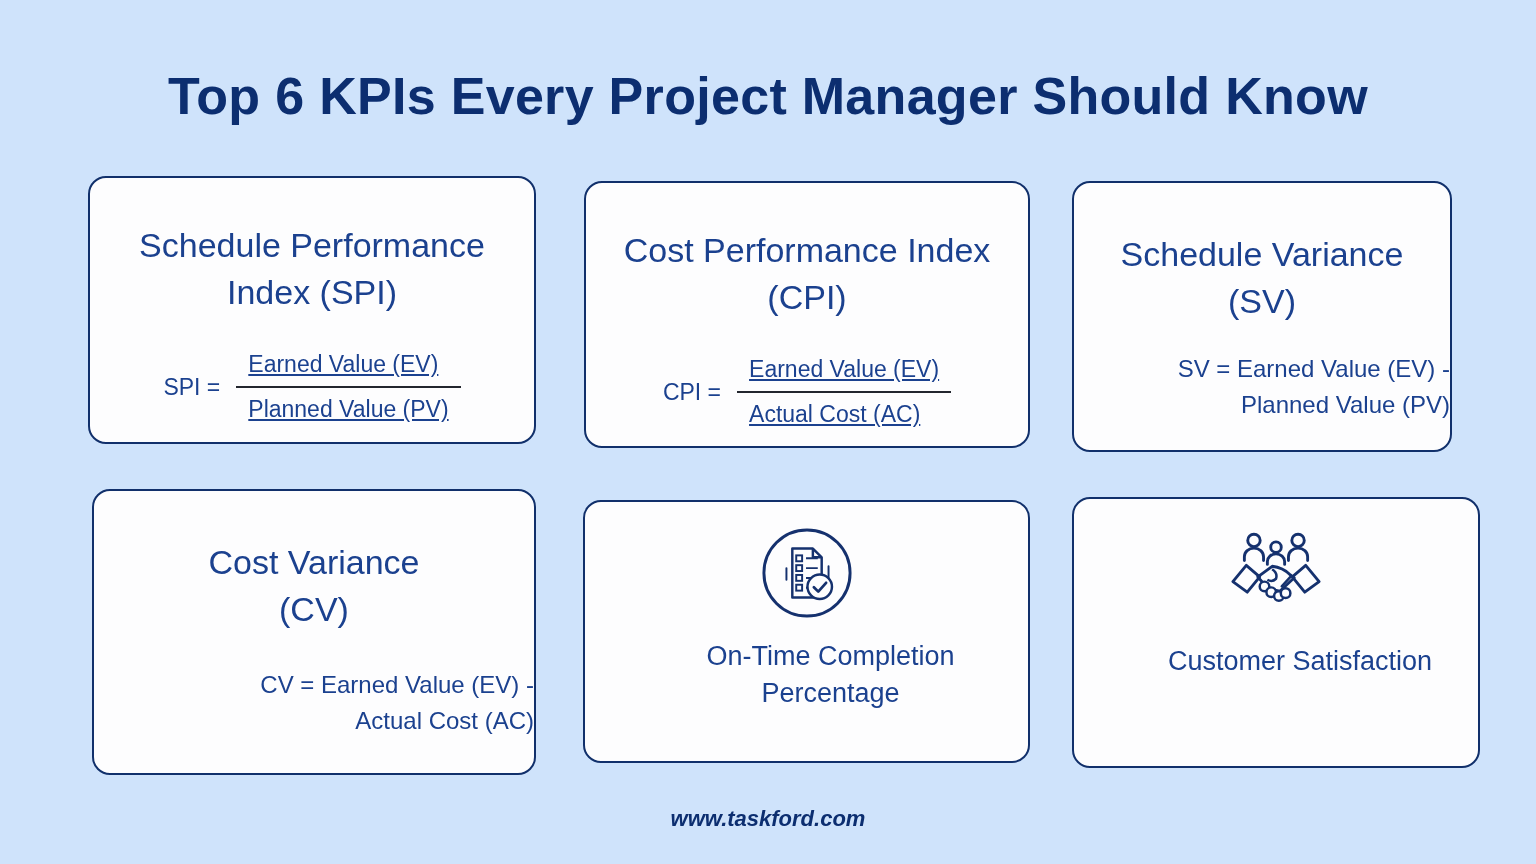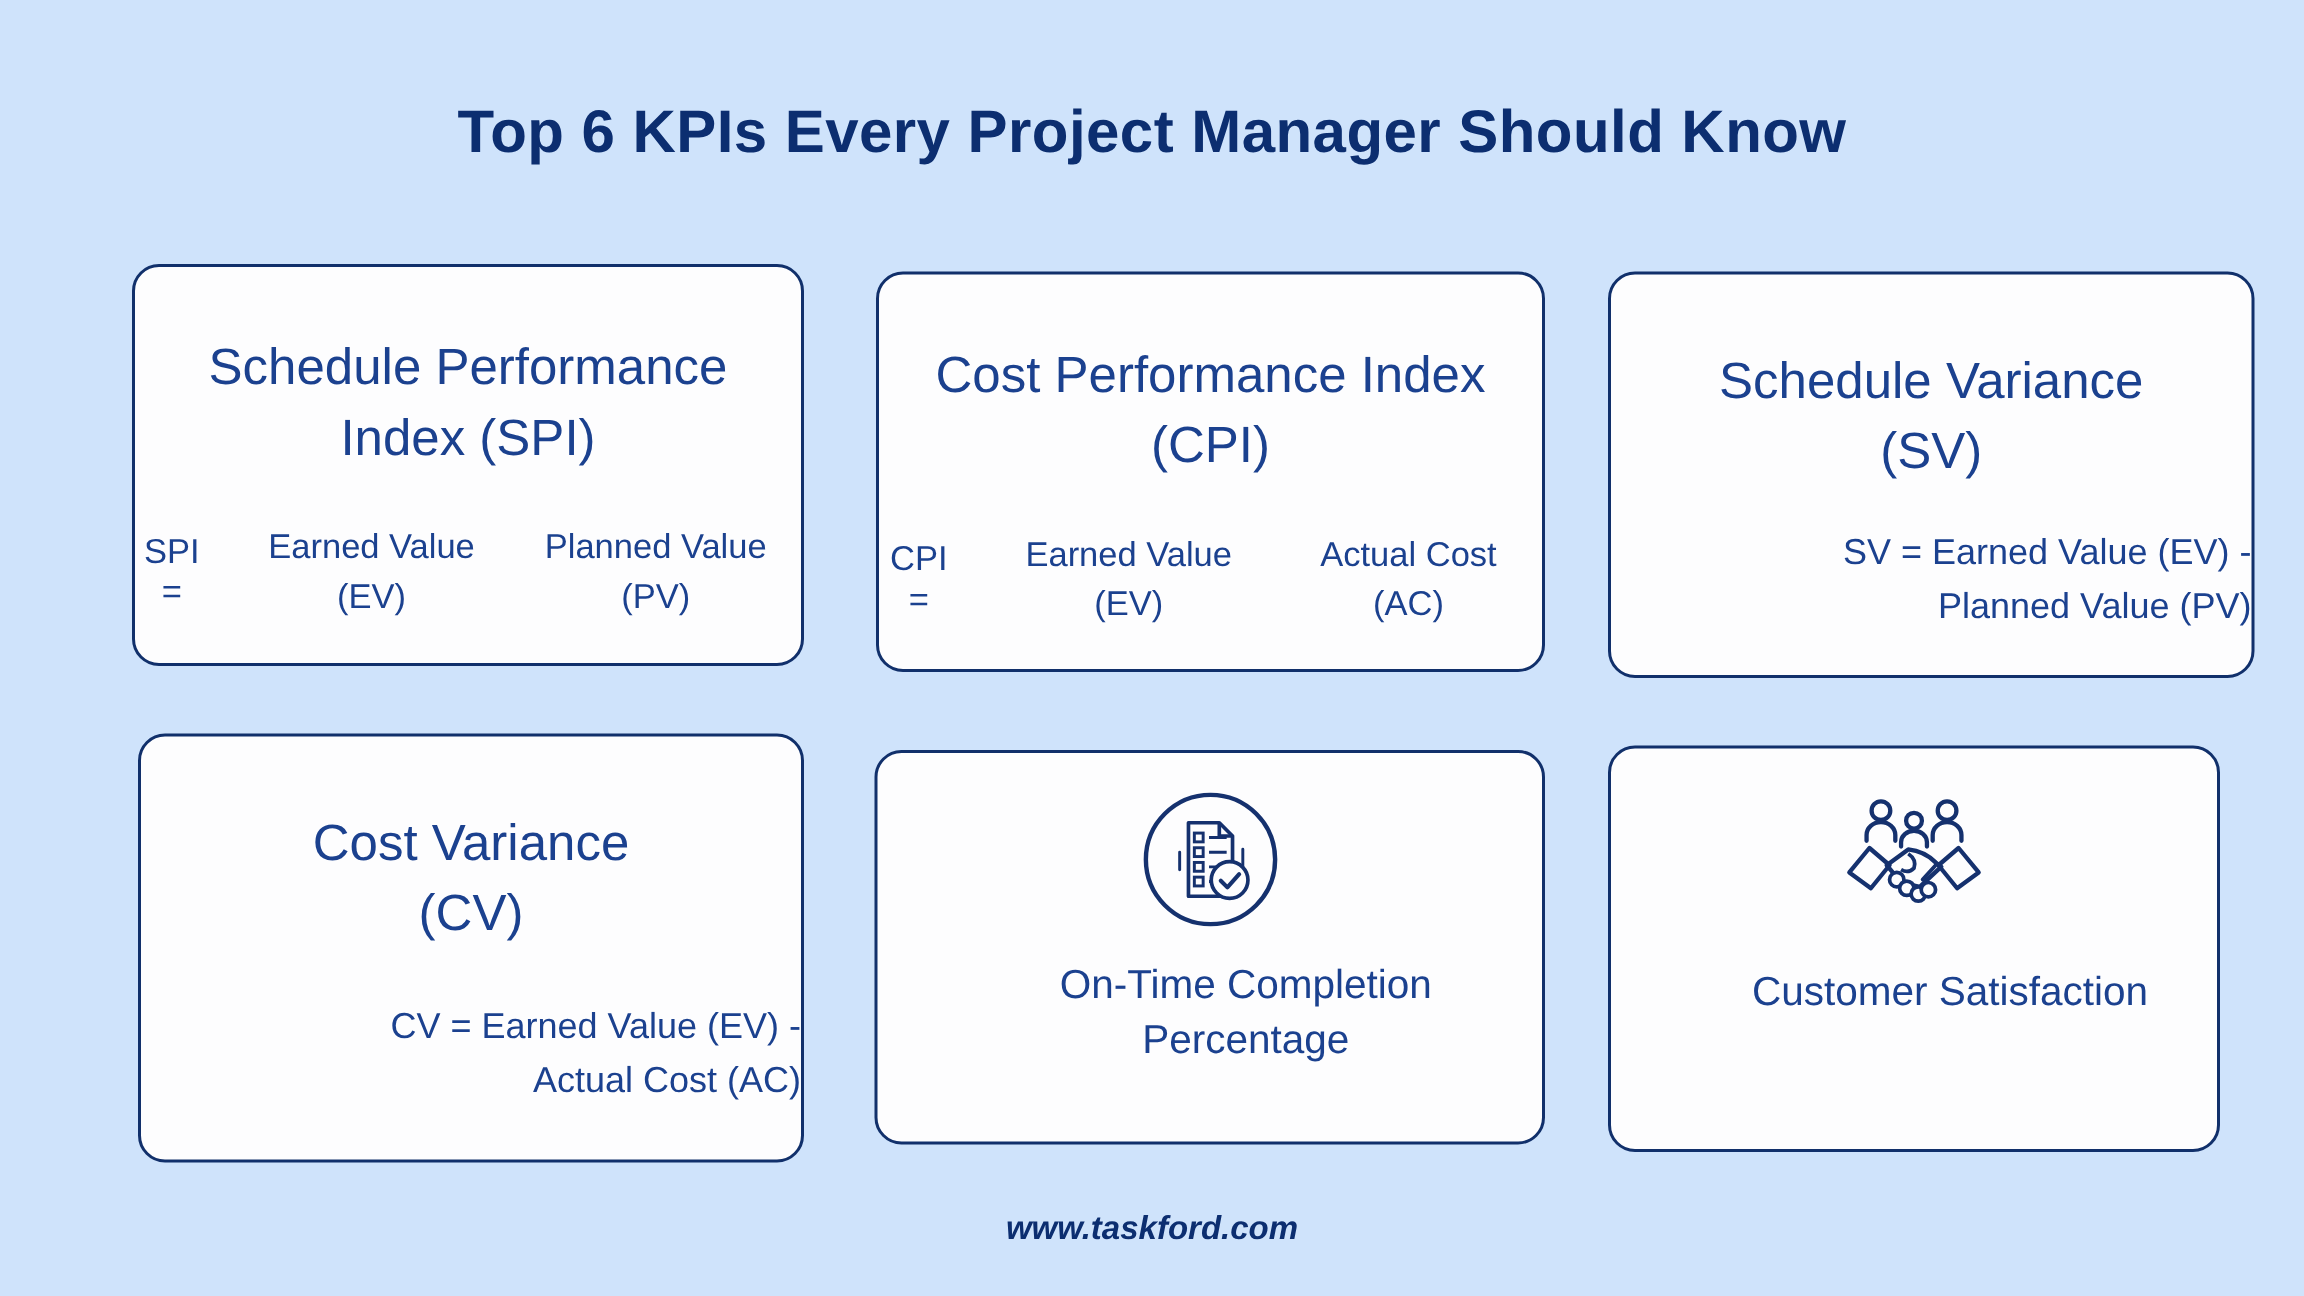"Top 6 KPIs Every Project" .page-title { font-size: 40px -> 52px }
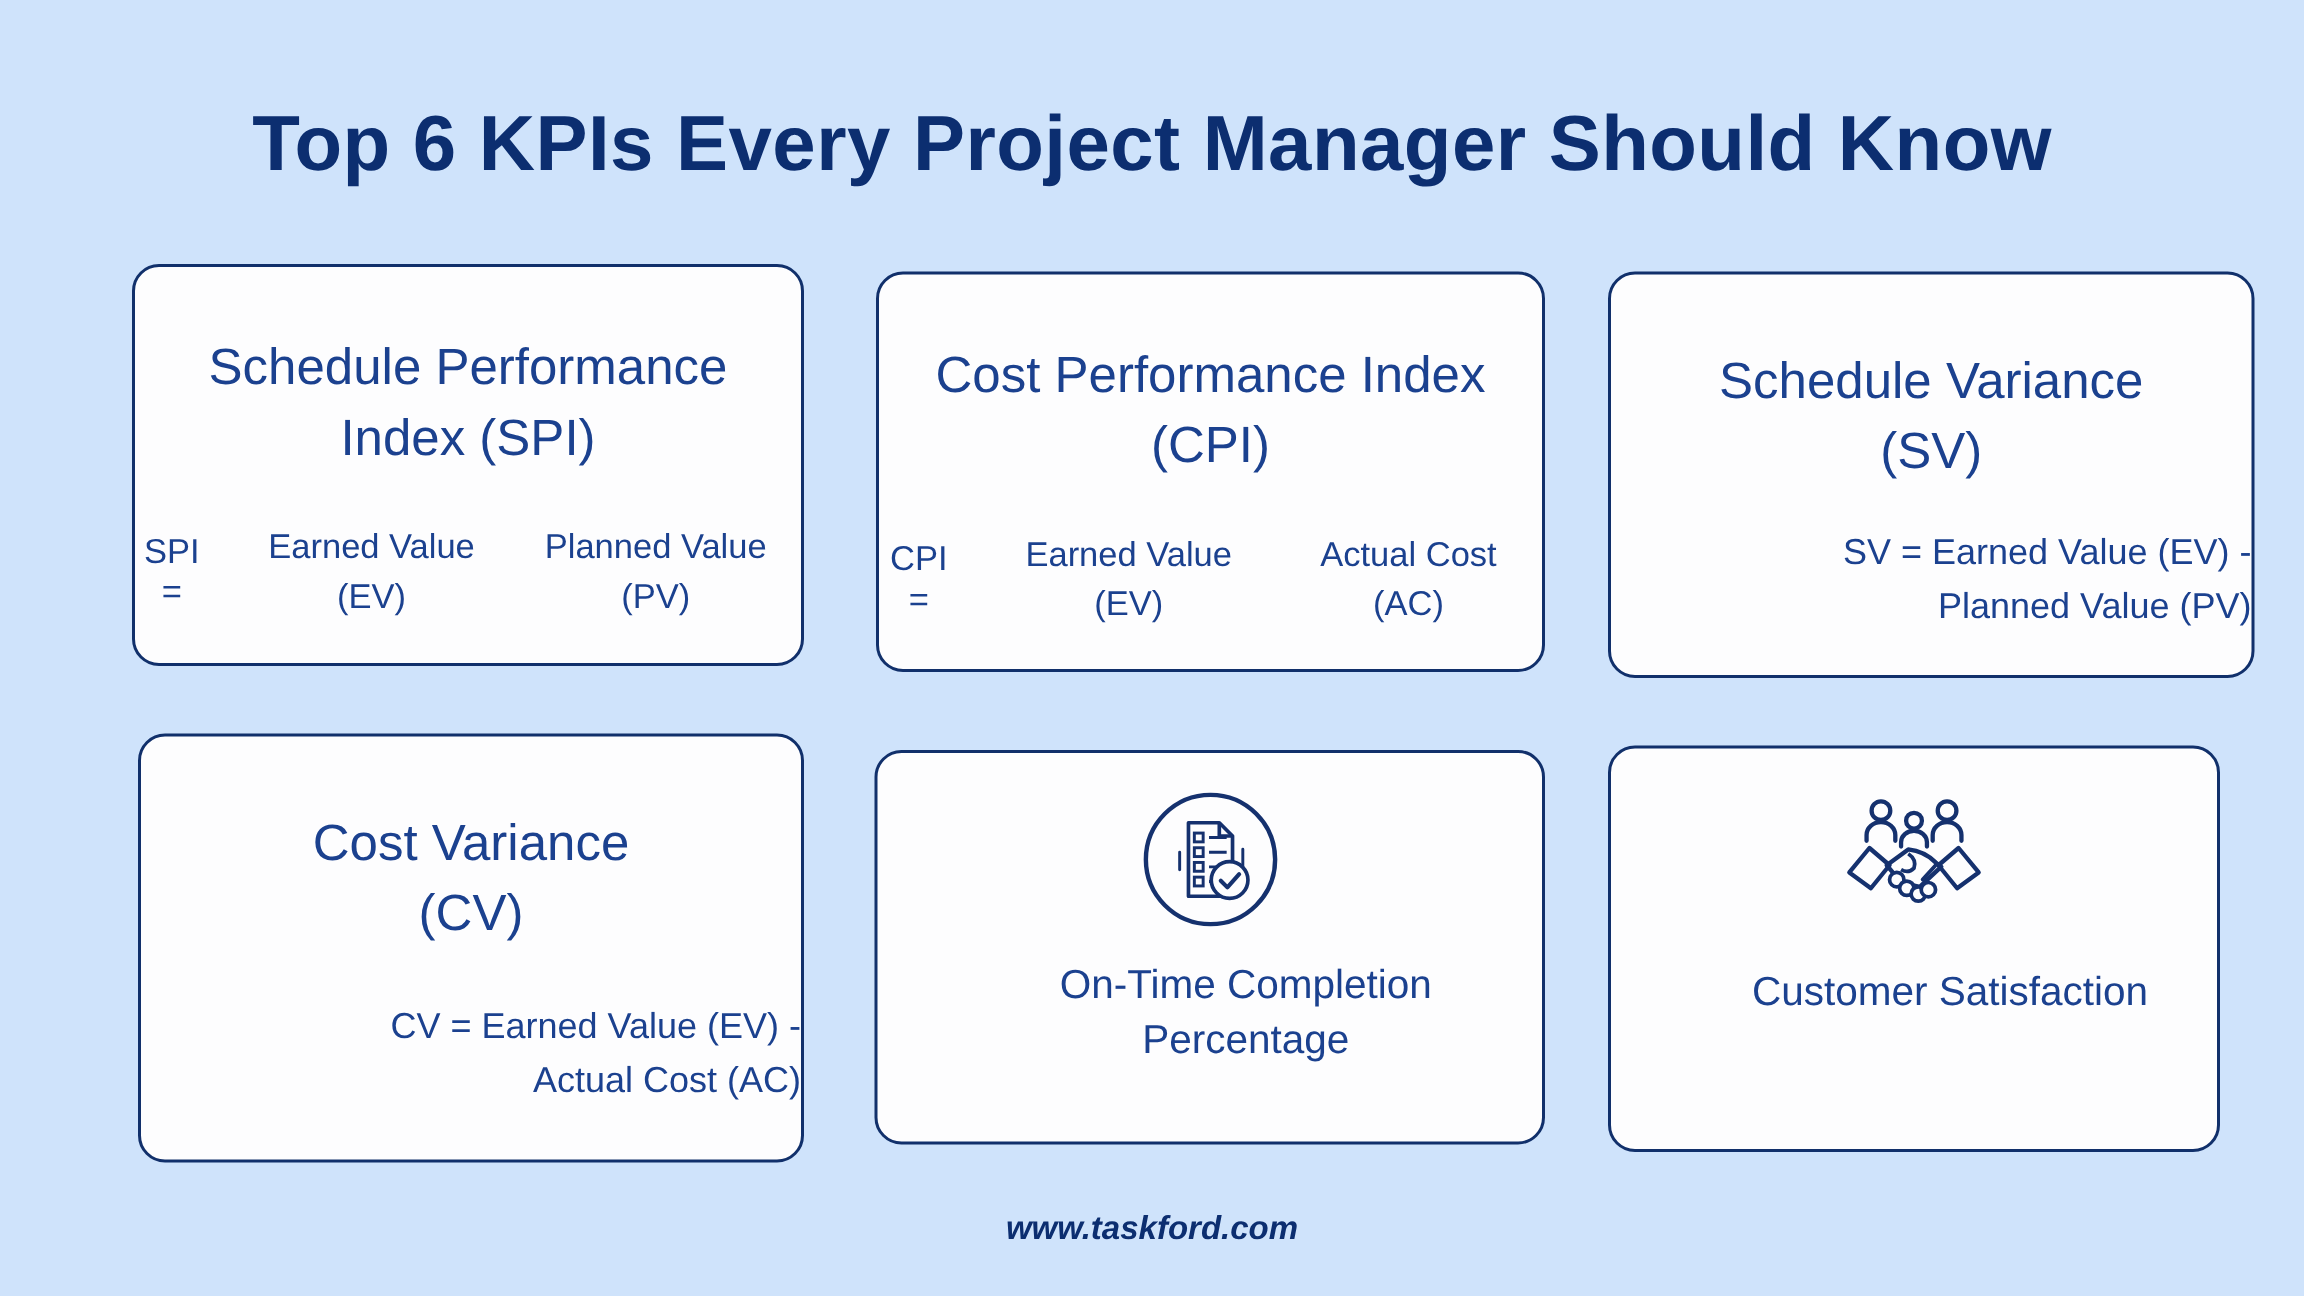"Schedule Variance" #card-sv { width: 431px -> 380px }
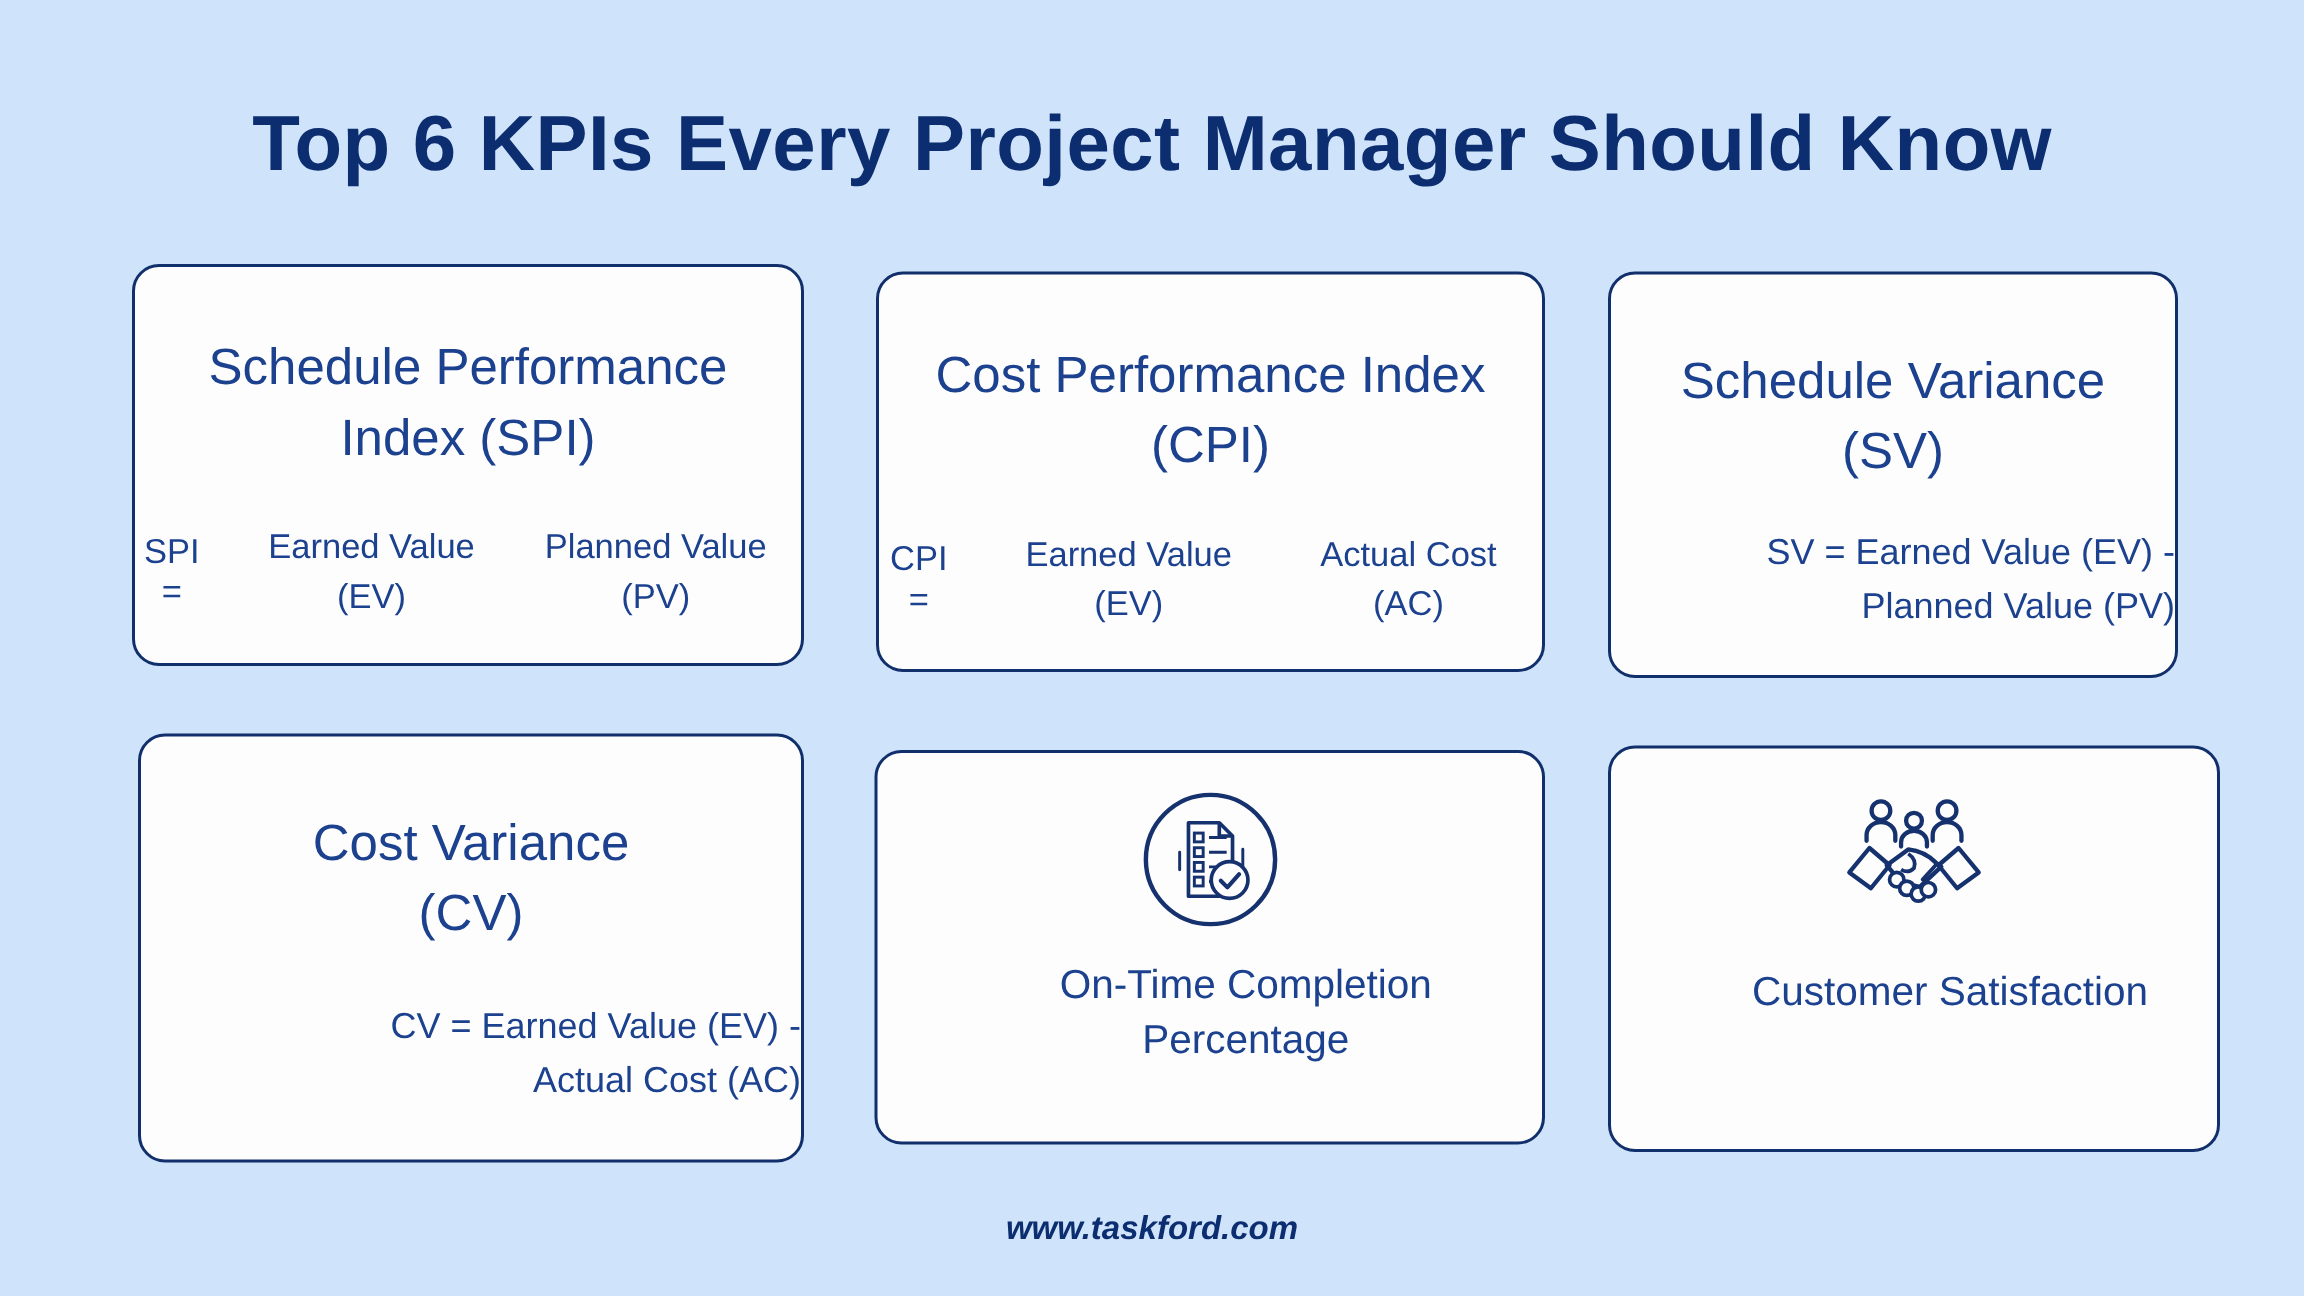"Earned Value (EV)" .frac { flex-direction: row -> column; text-decoration: none -> underline }
